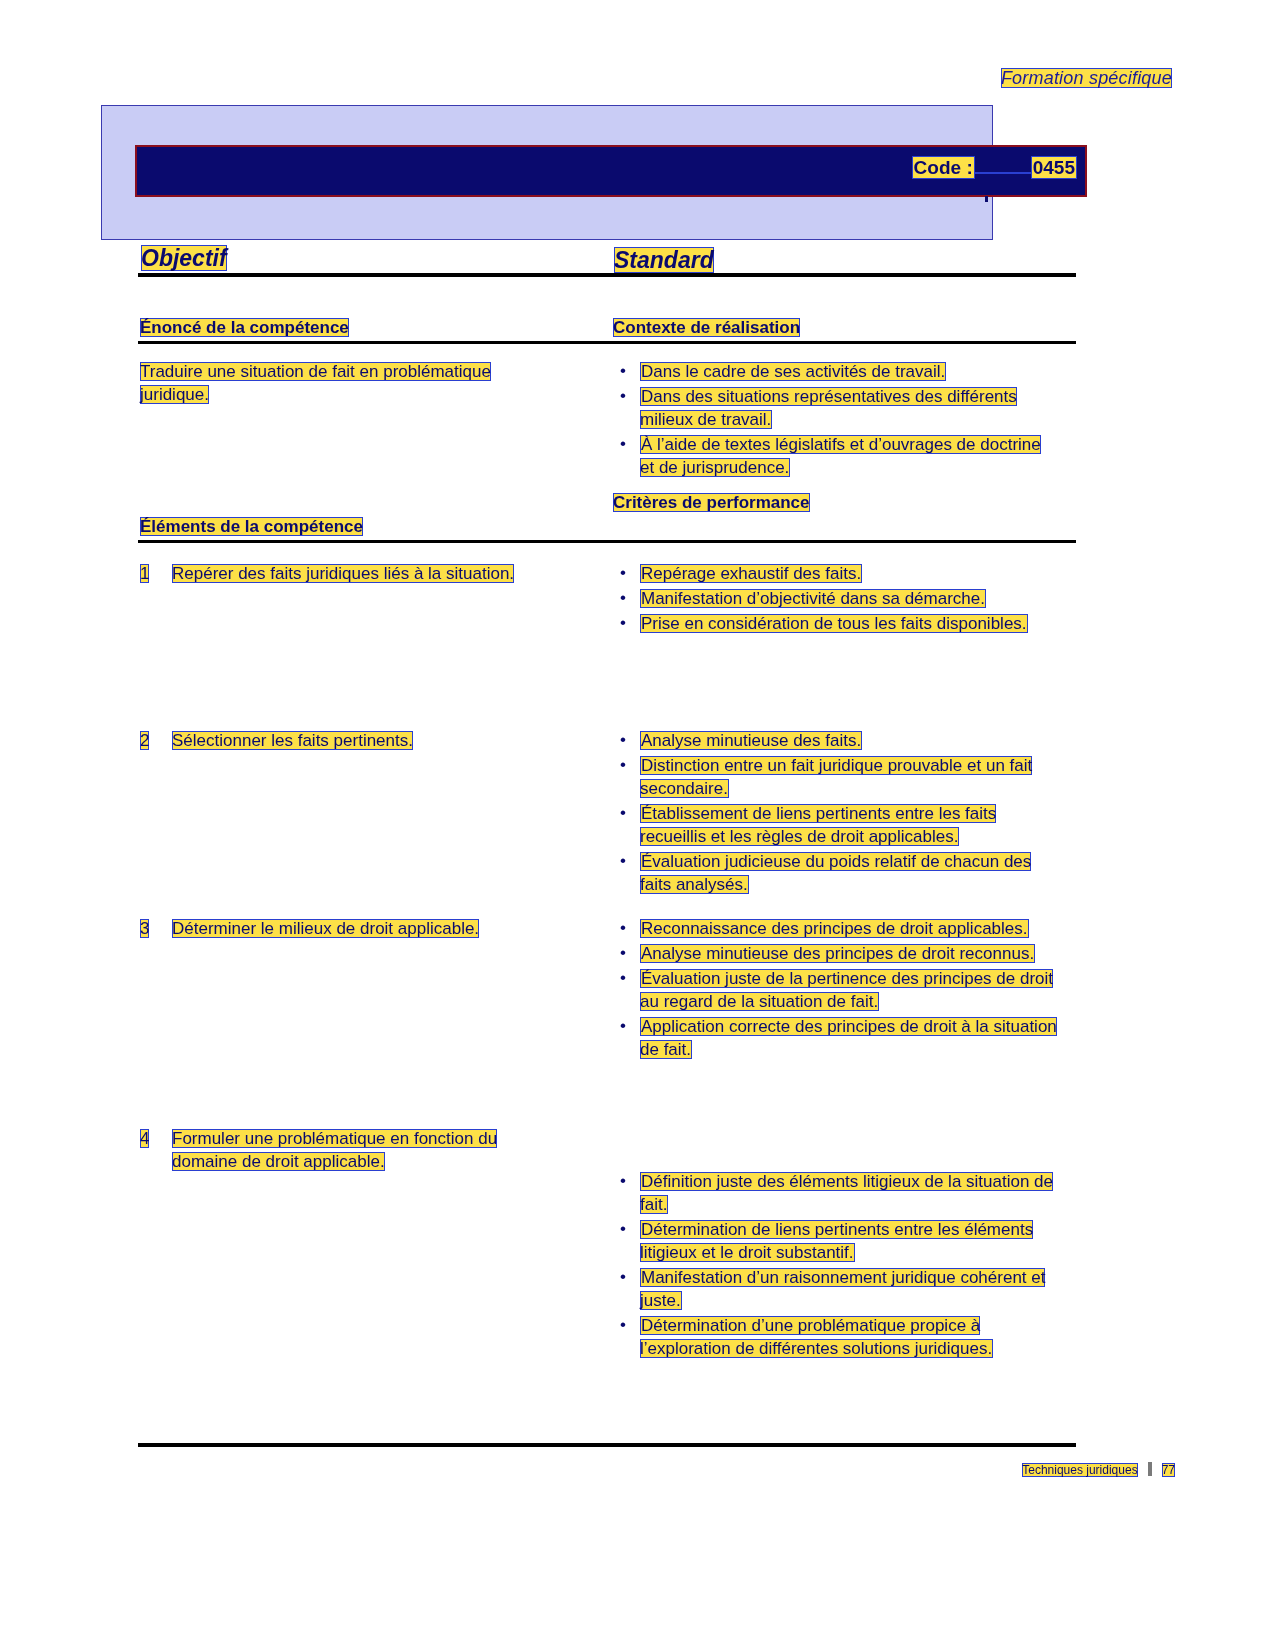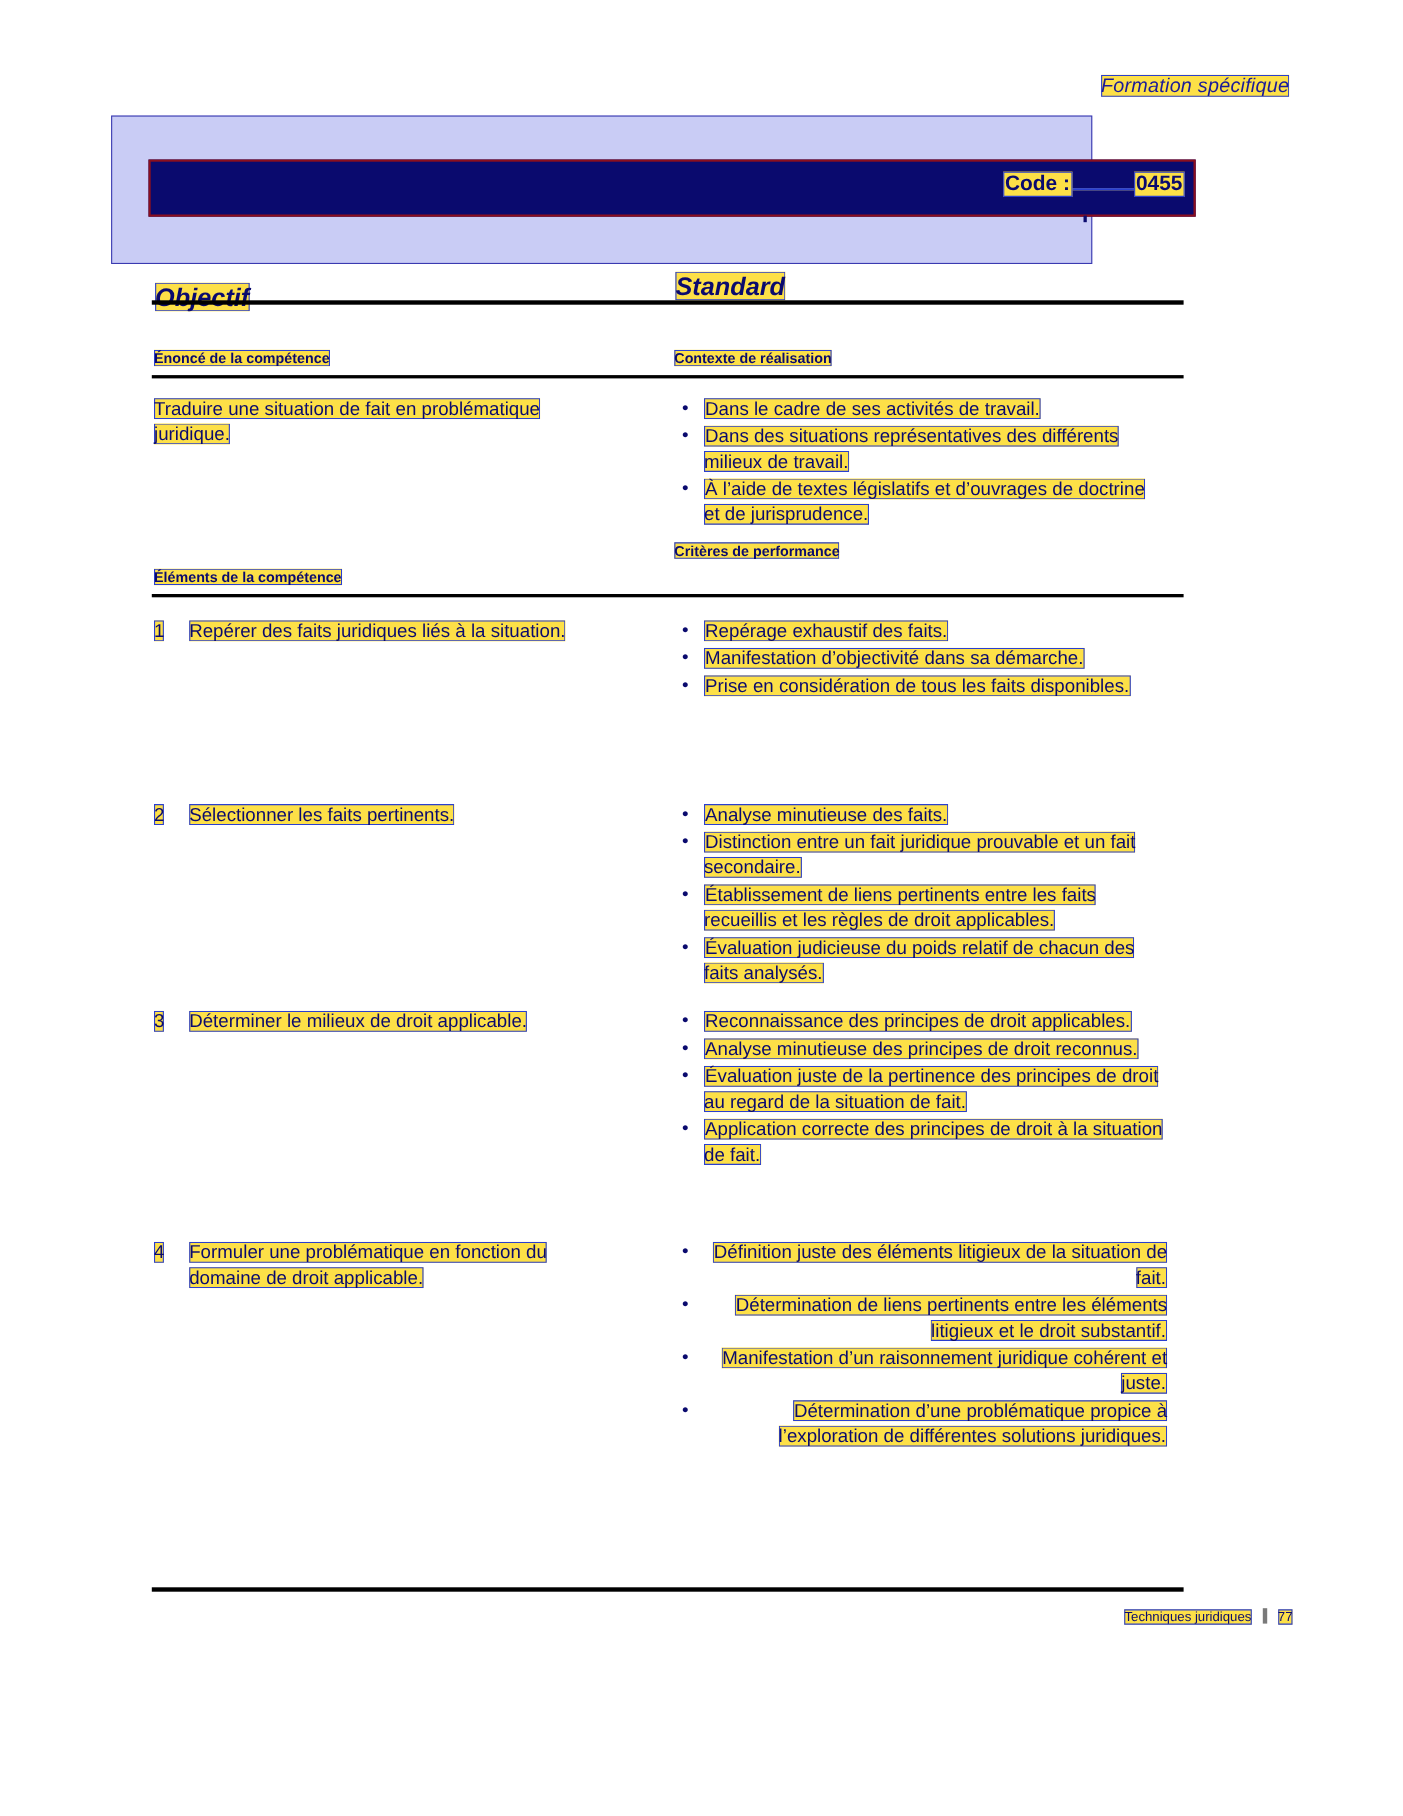"Objectif" .obj-std .objectif { margin-top: 12px -> none }
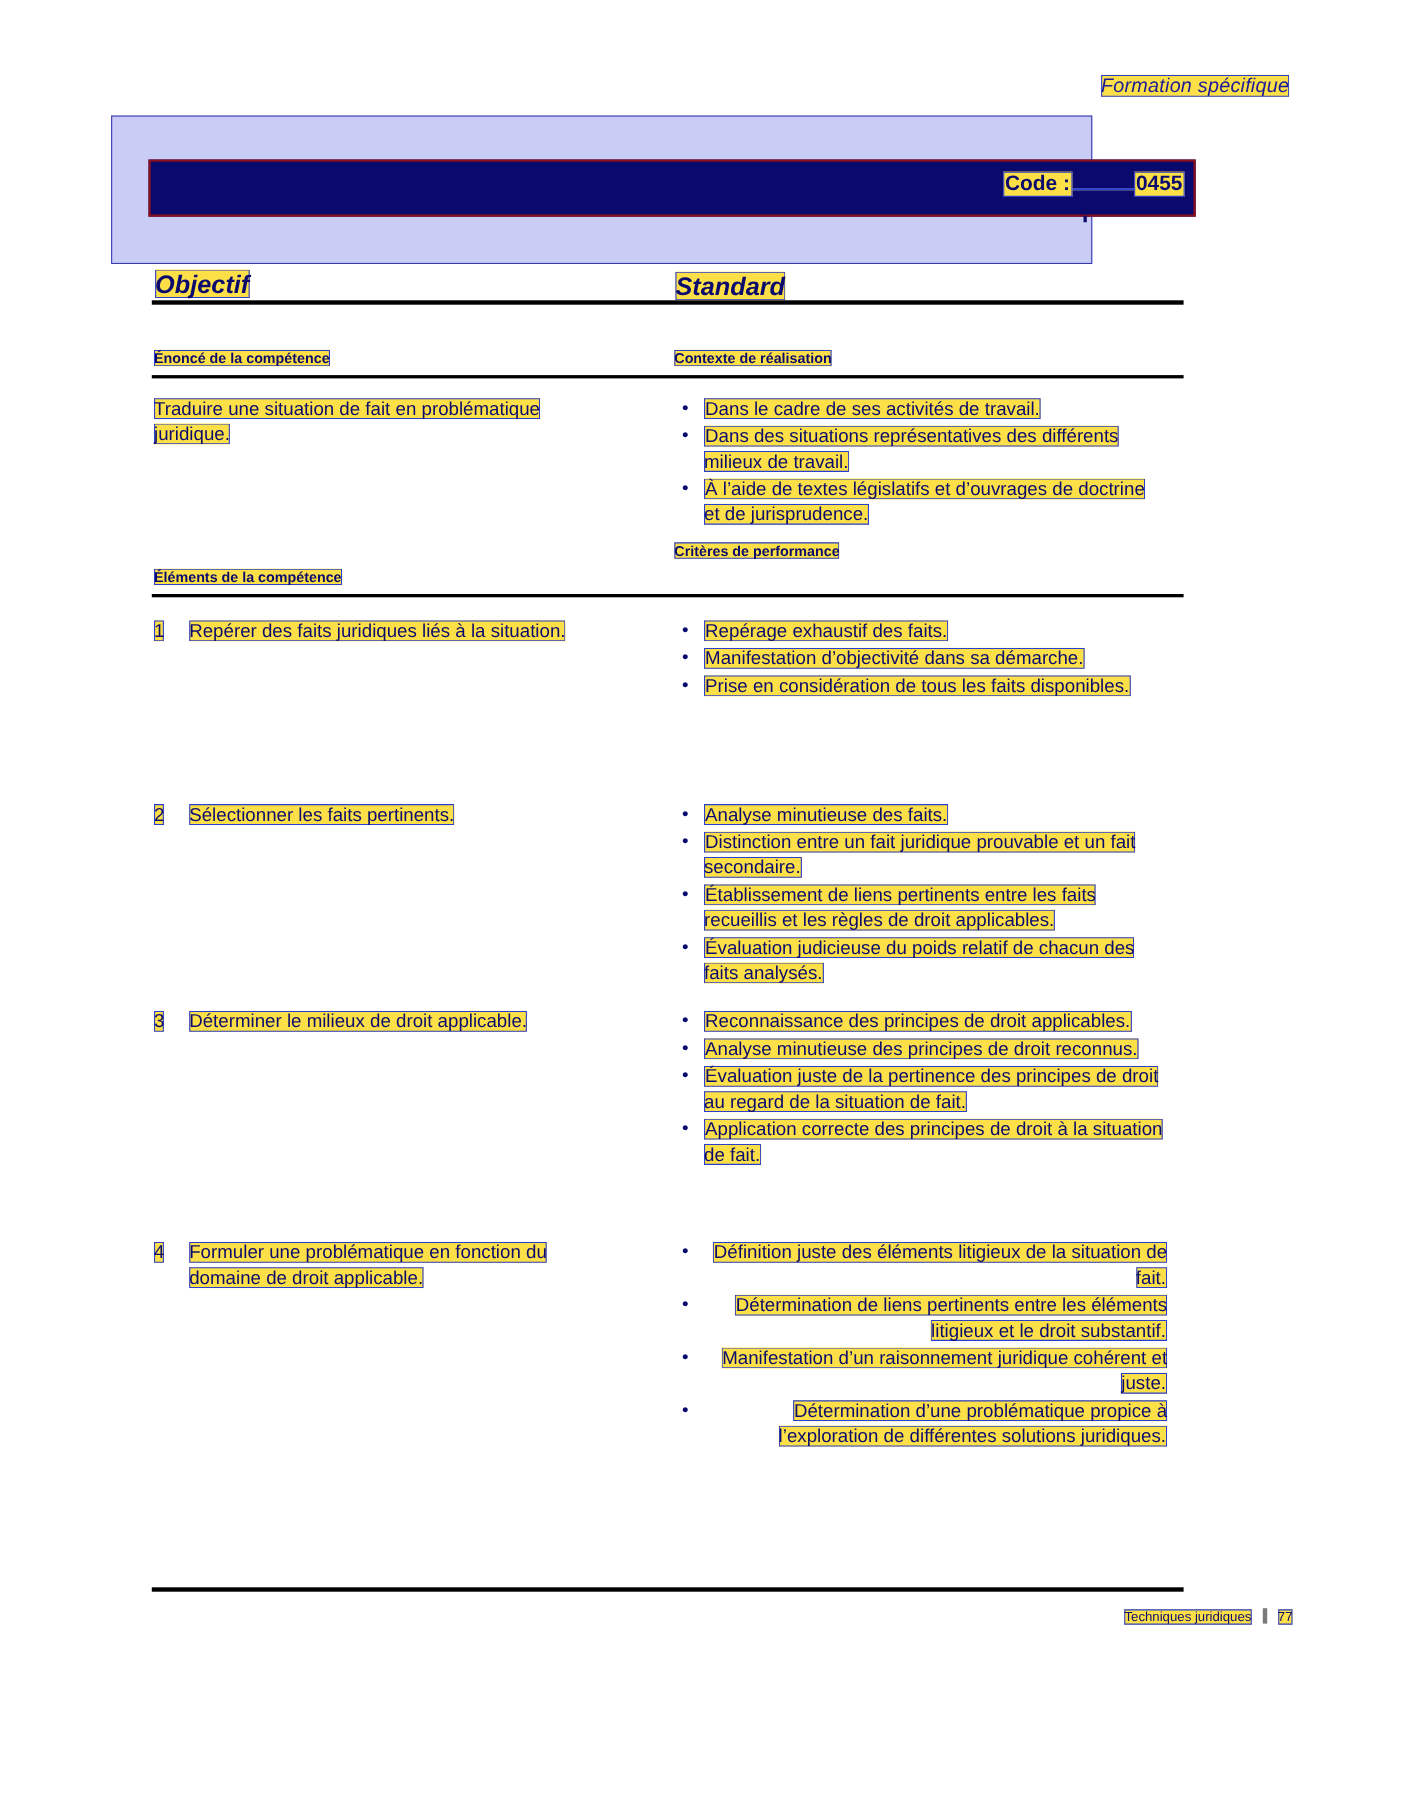"Énoncé de la compétence" .sub { font-size: 13px -> 17px }
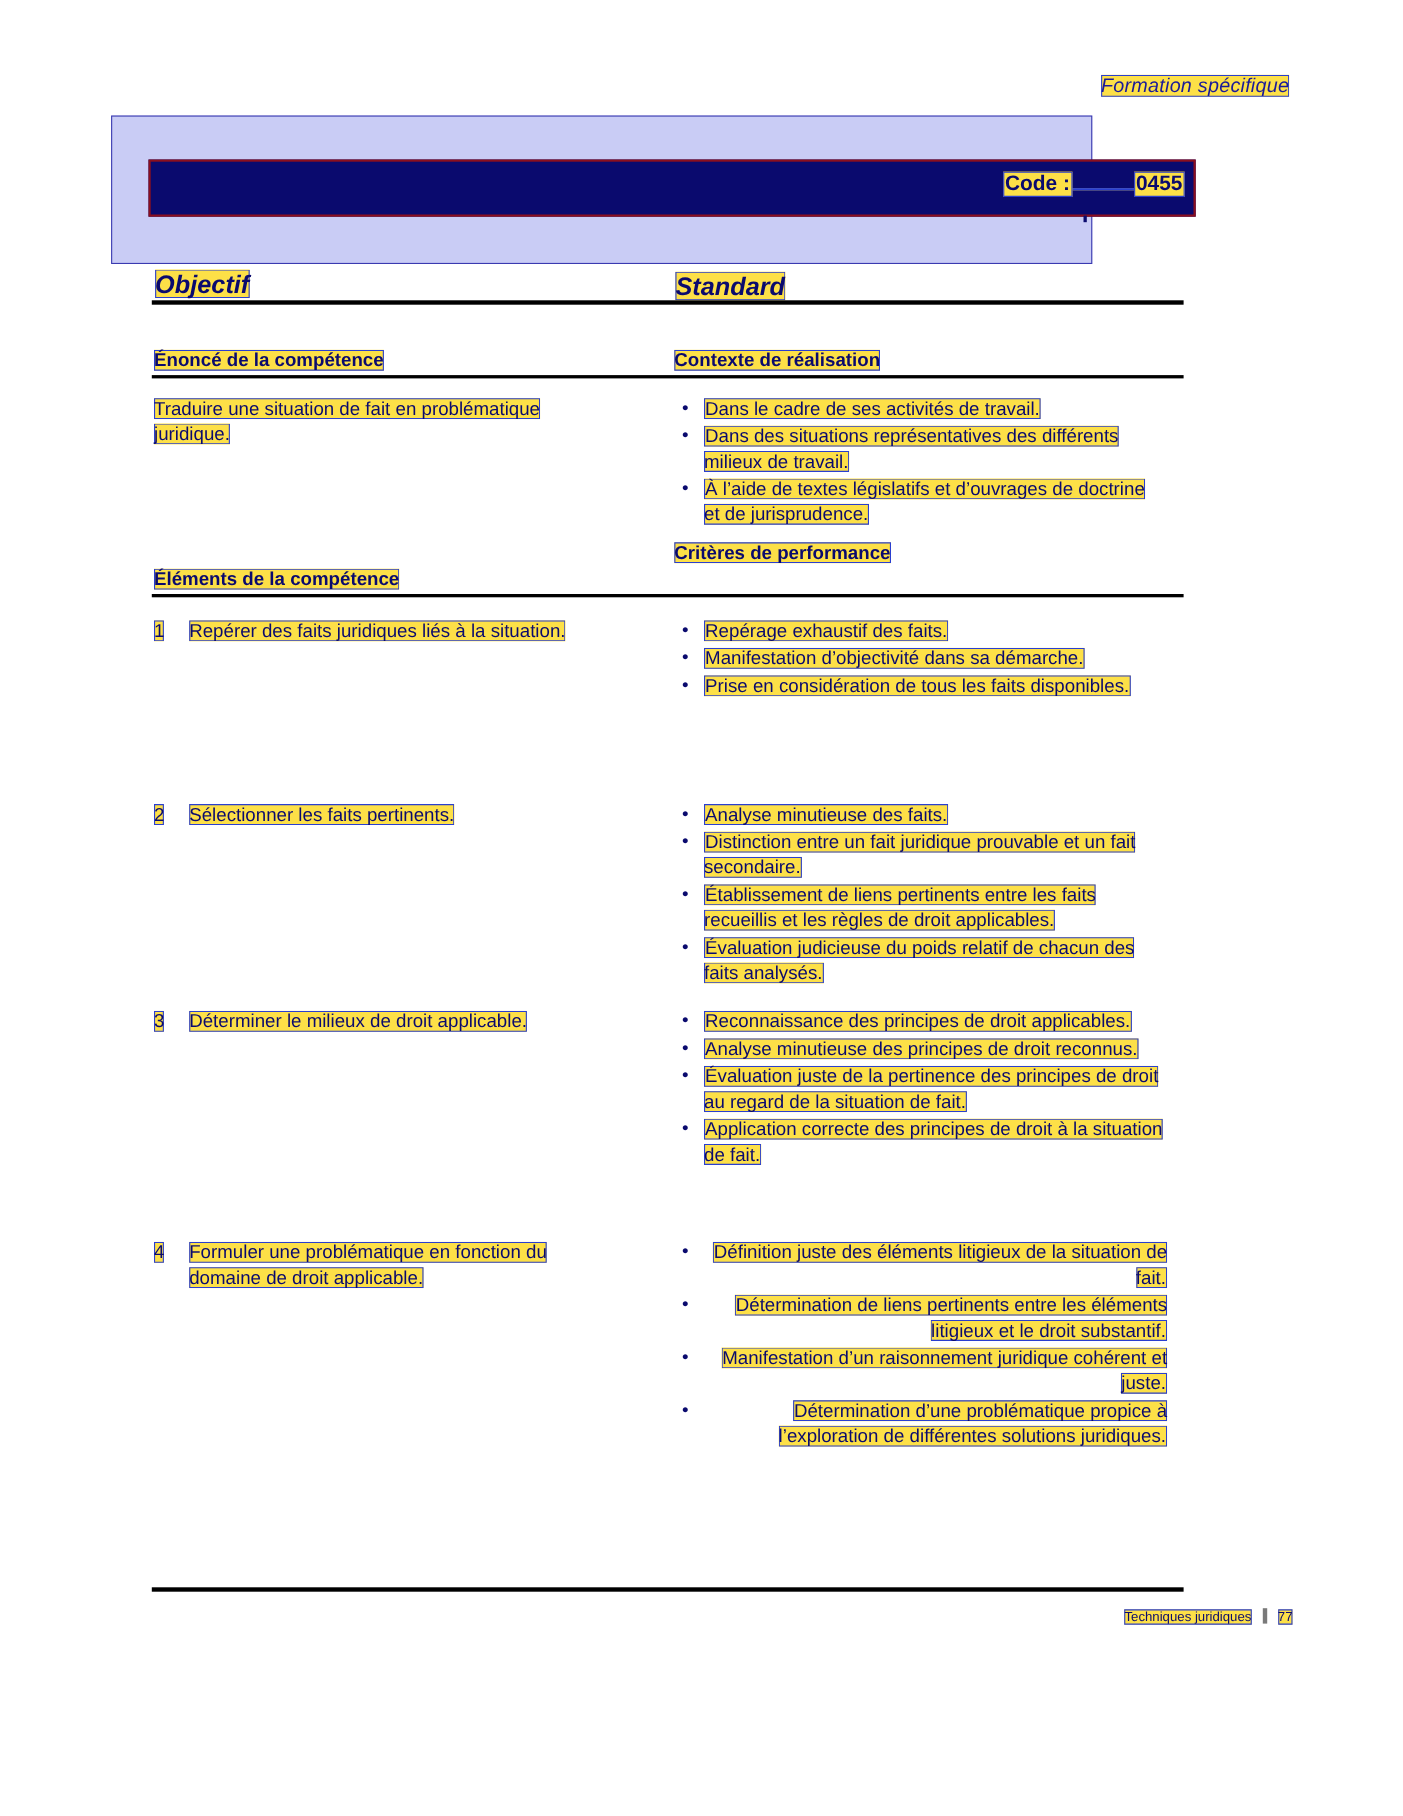"Définition juste des éléments litigieux" ul.bullets { text-align: right -> none; top: 1127px -> 1170px }
